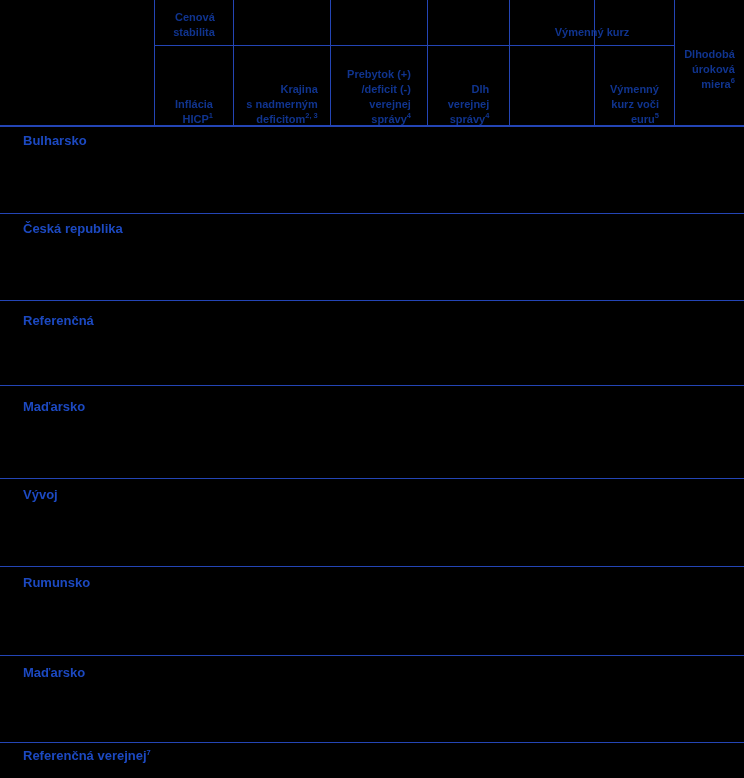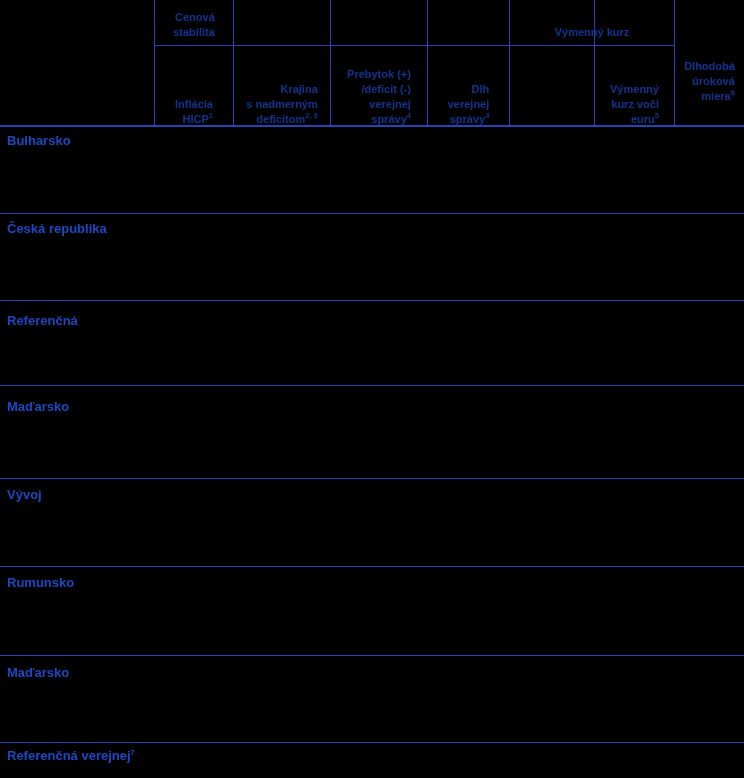"Dlhodobá" .hcell.rowspan { margin-top: 12px -> none }
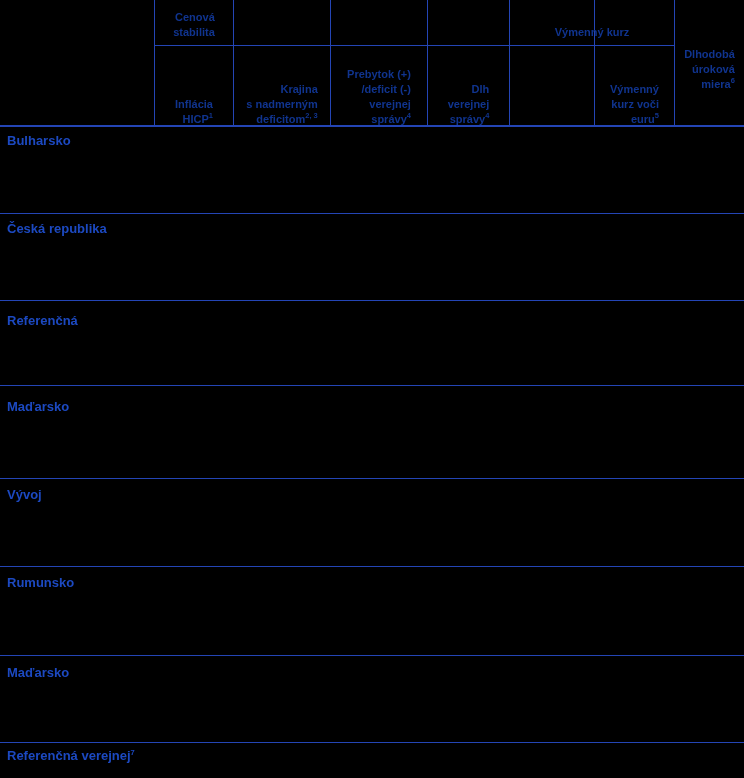"Bulharsko" .rowlabel { left: 7px -> 23px }
